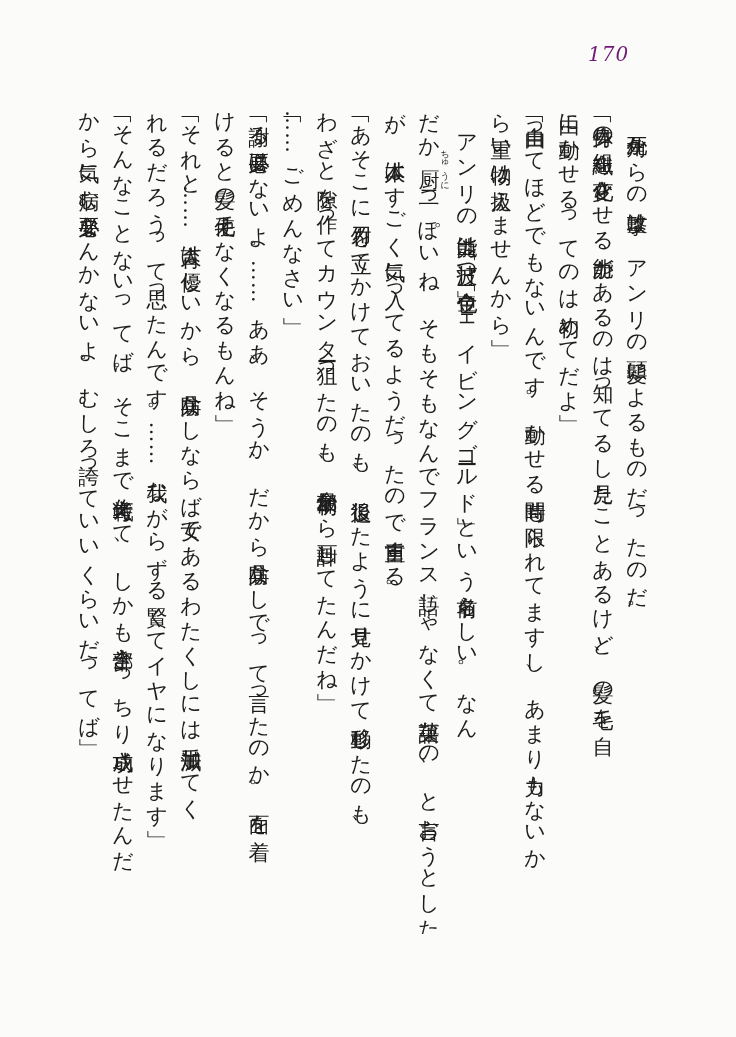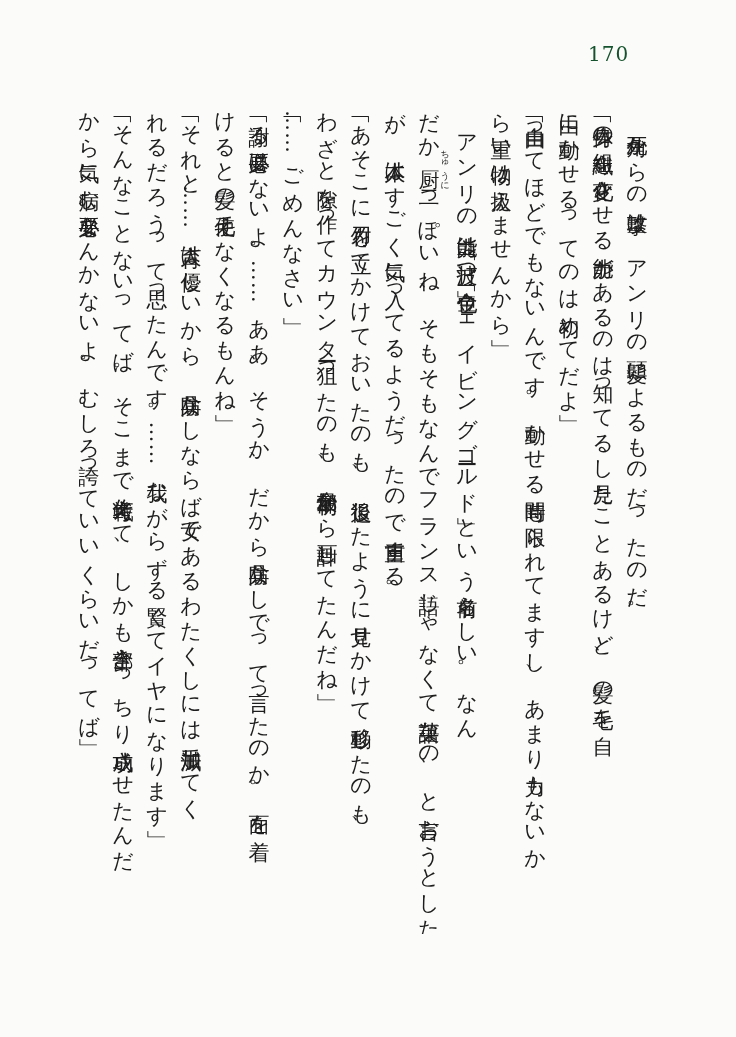"170" .page-number { color: #14532d -> #701a75; font-style: none -> italic }
